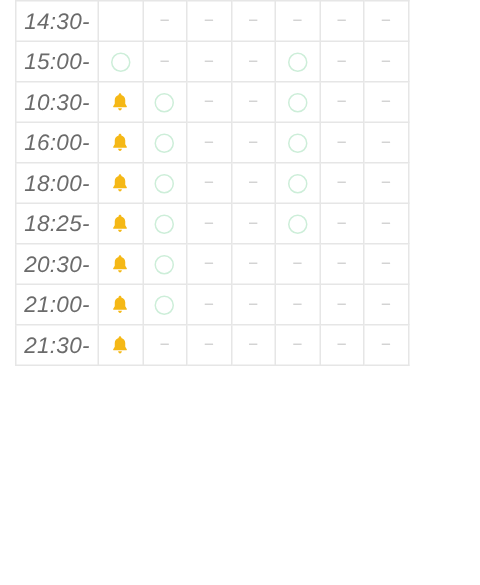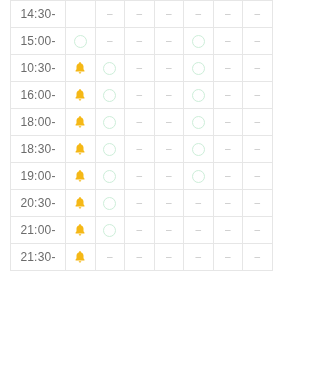"14:30-" td.time-label { font-size: 12px -> 15px; font-style: none -> italic }
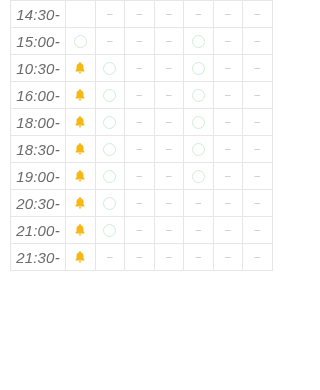"18:30-" td.time-label { text: 18:30- -> 18:25- }
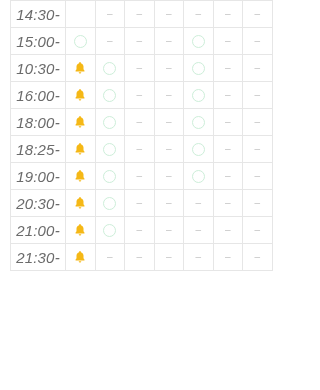"19:00-" tr { html: <tr> <td>19:00-</td> <td> <span> <svg> <path></path> <path></path> </svg> </span> </td> <td> <span></span> </td> <td> <span>–</span> </td> <td> <span>–</span> </td> <td> <span></span> </td> <td> <span>–</span> </td> <td> <span>–</span> </td> </tr> -> none }
